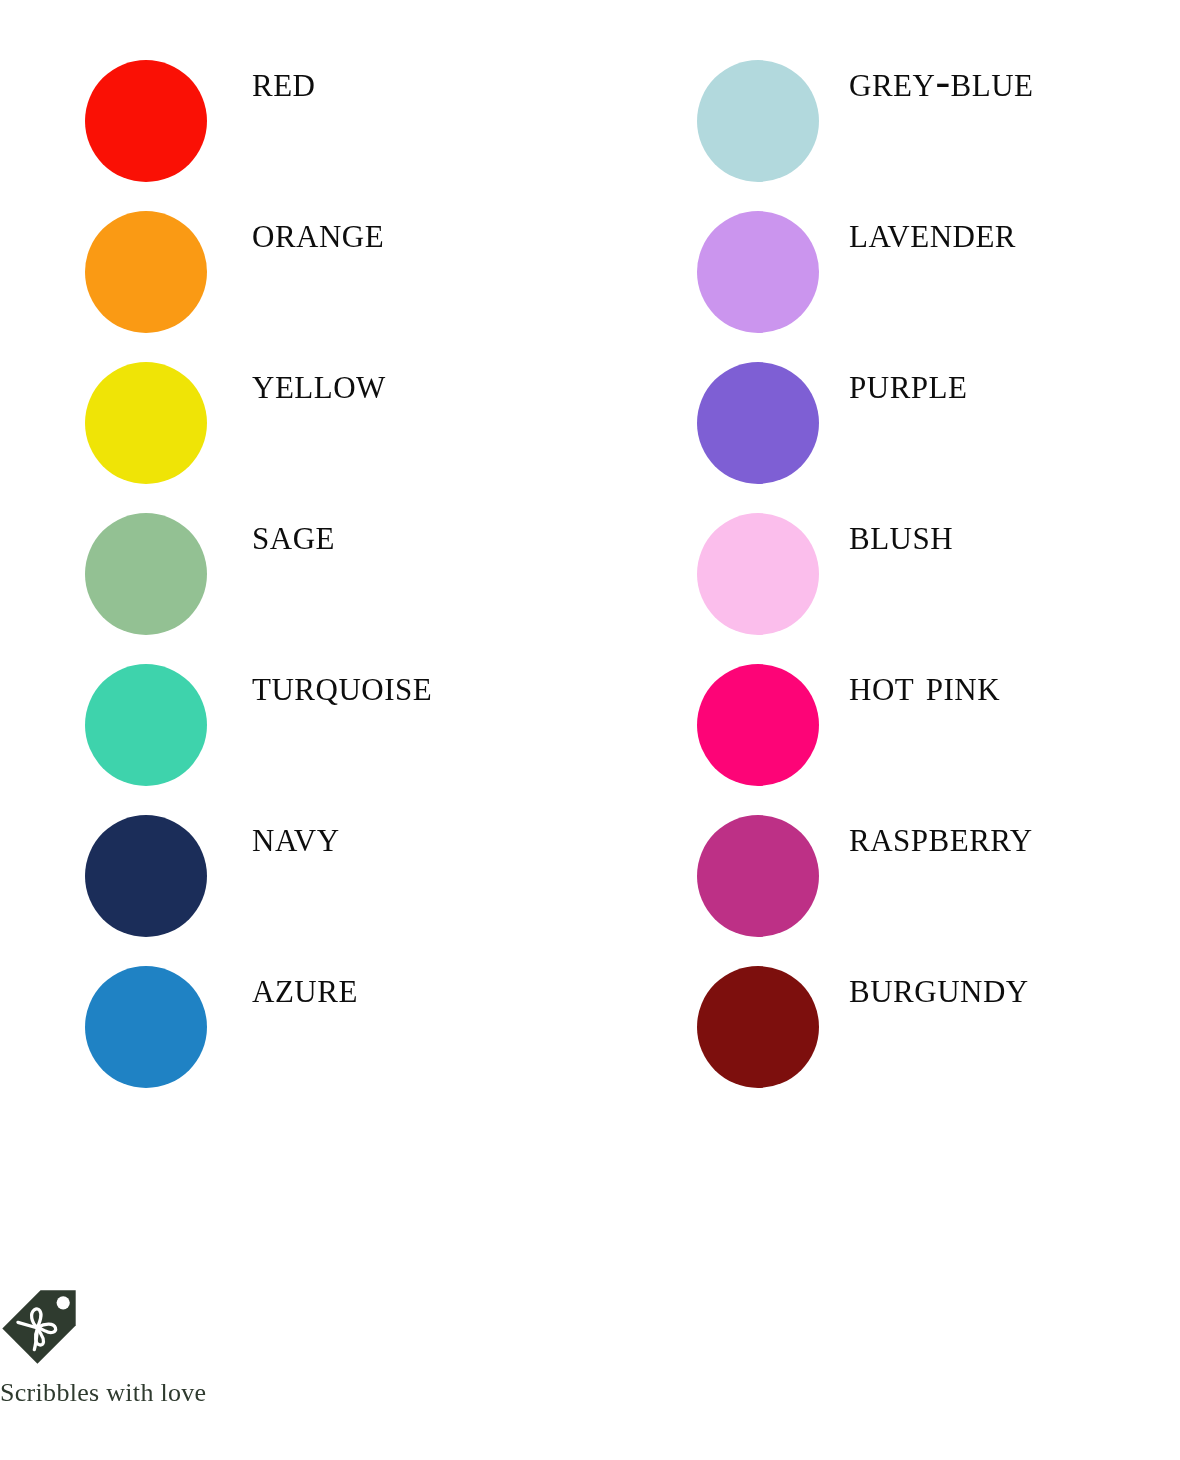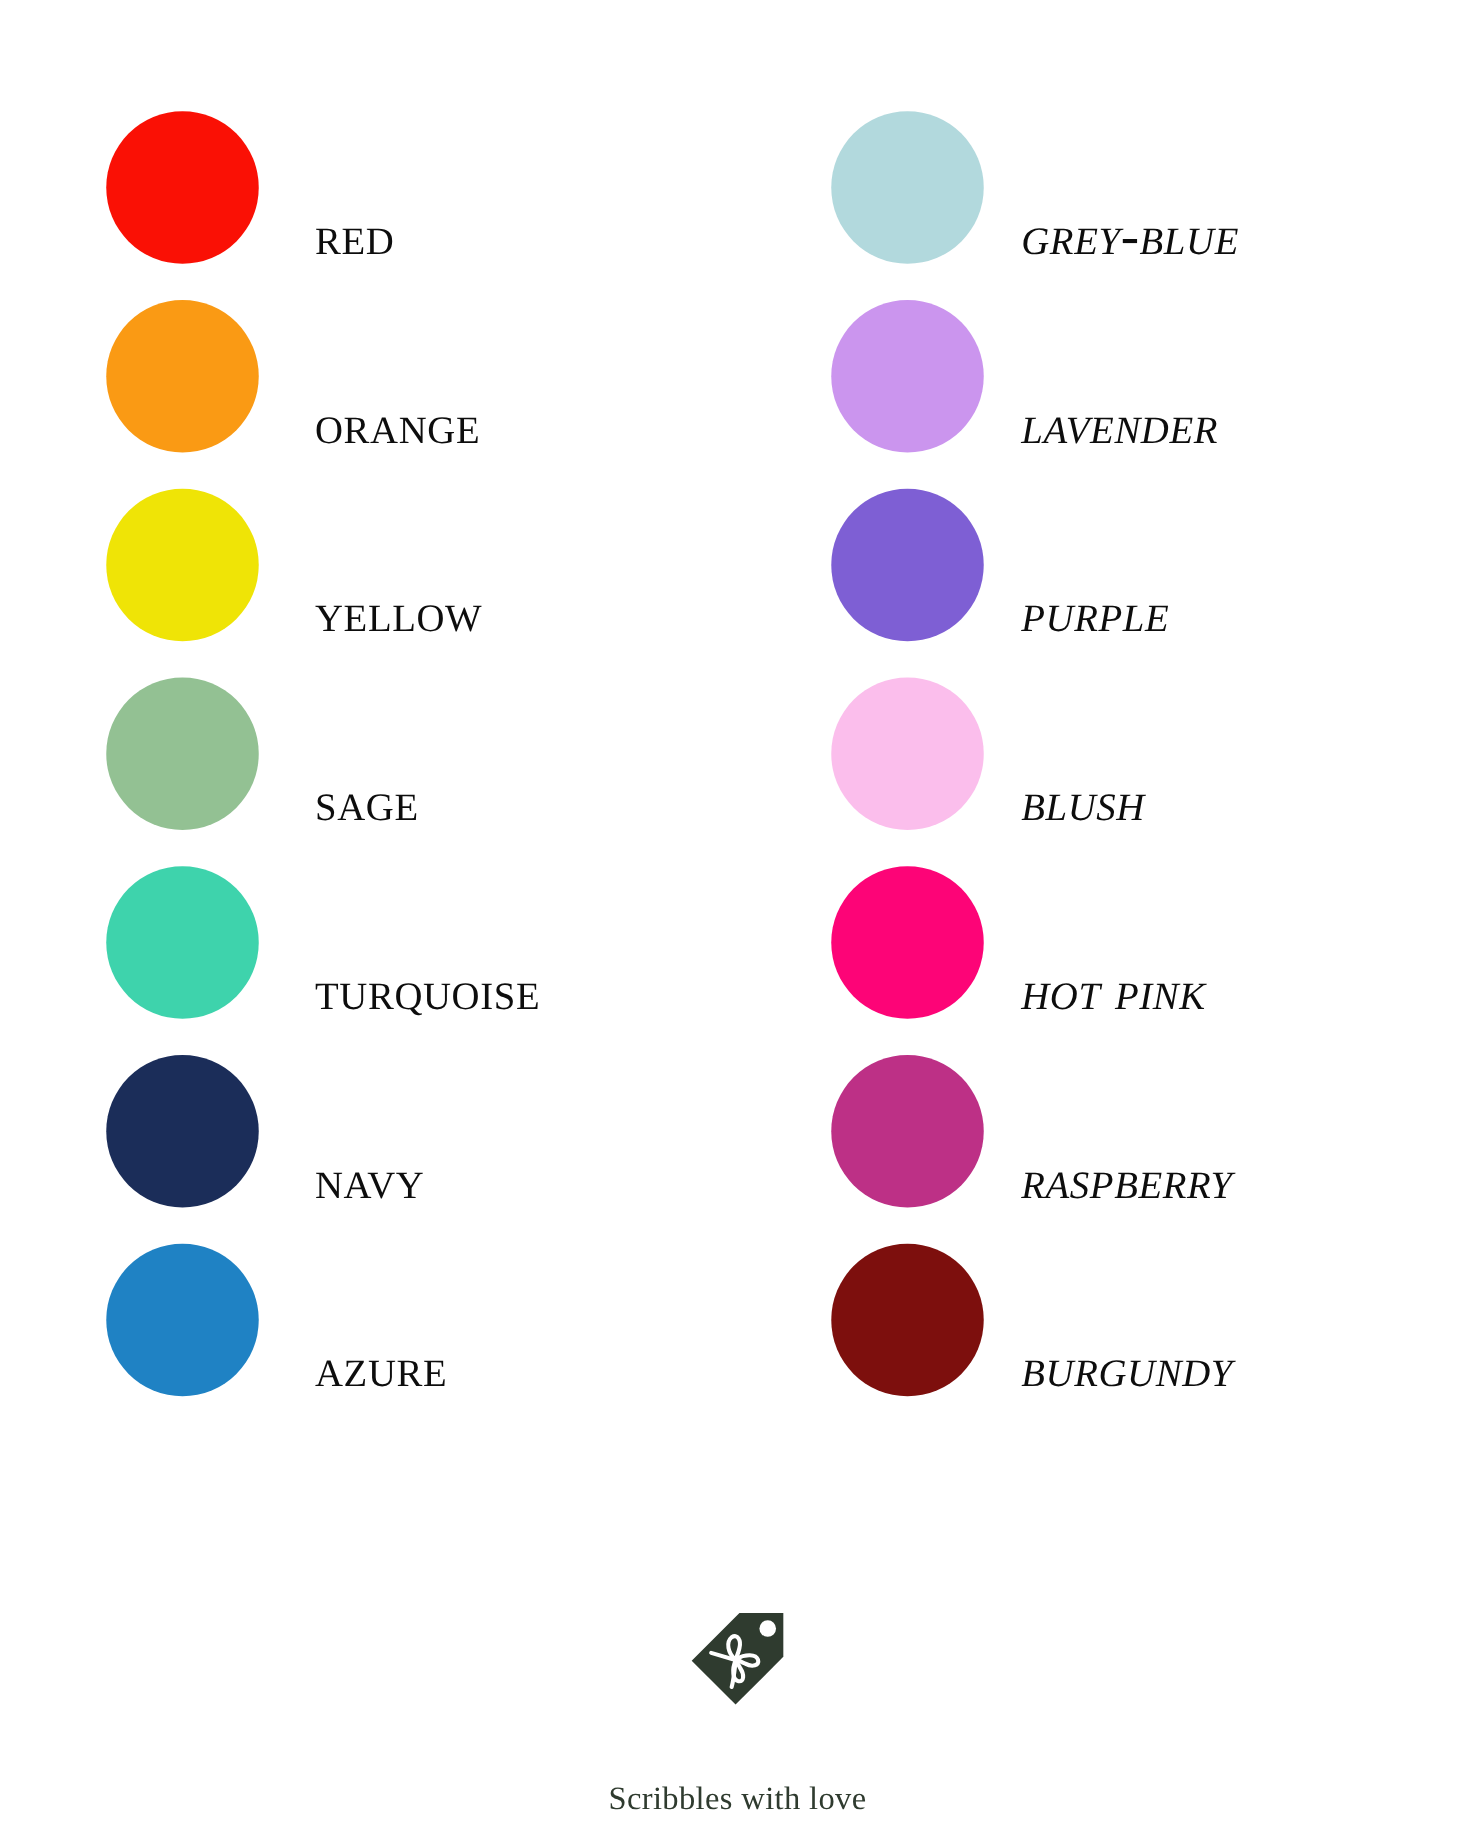"red" .swatch-row { align-items: flex-end -> flex-start }
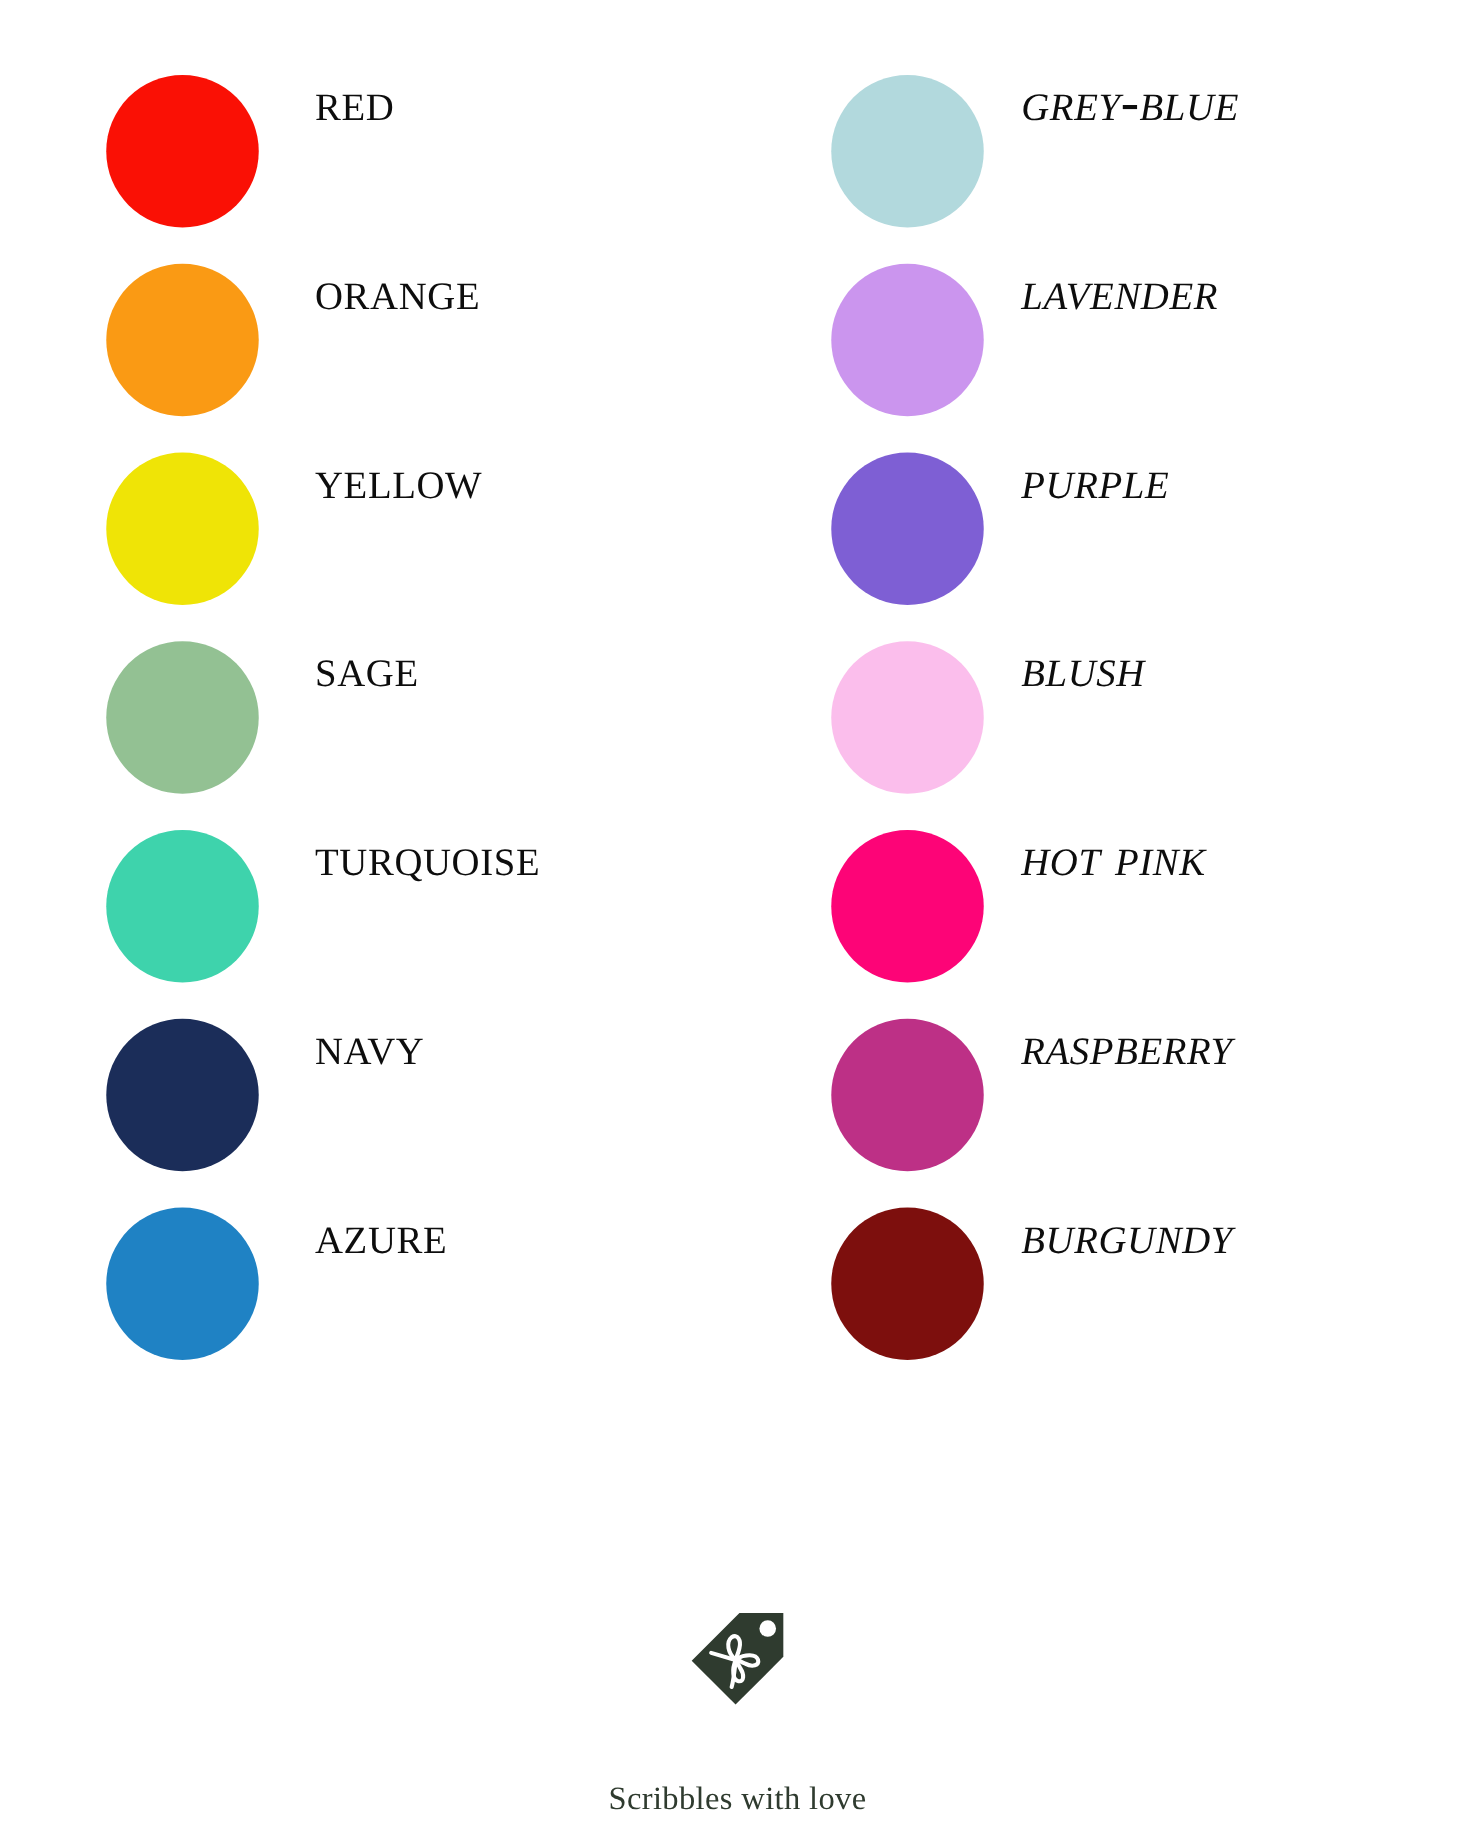"grey-blue" #column-right { font-style: italic -> none; left: 665px -> 697px }
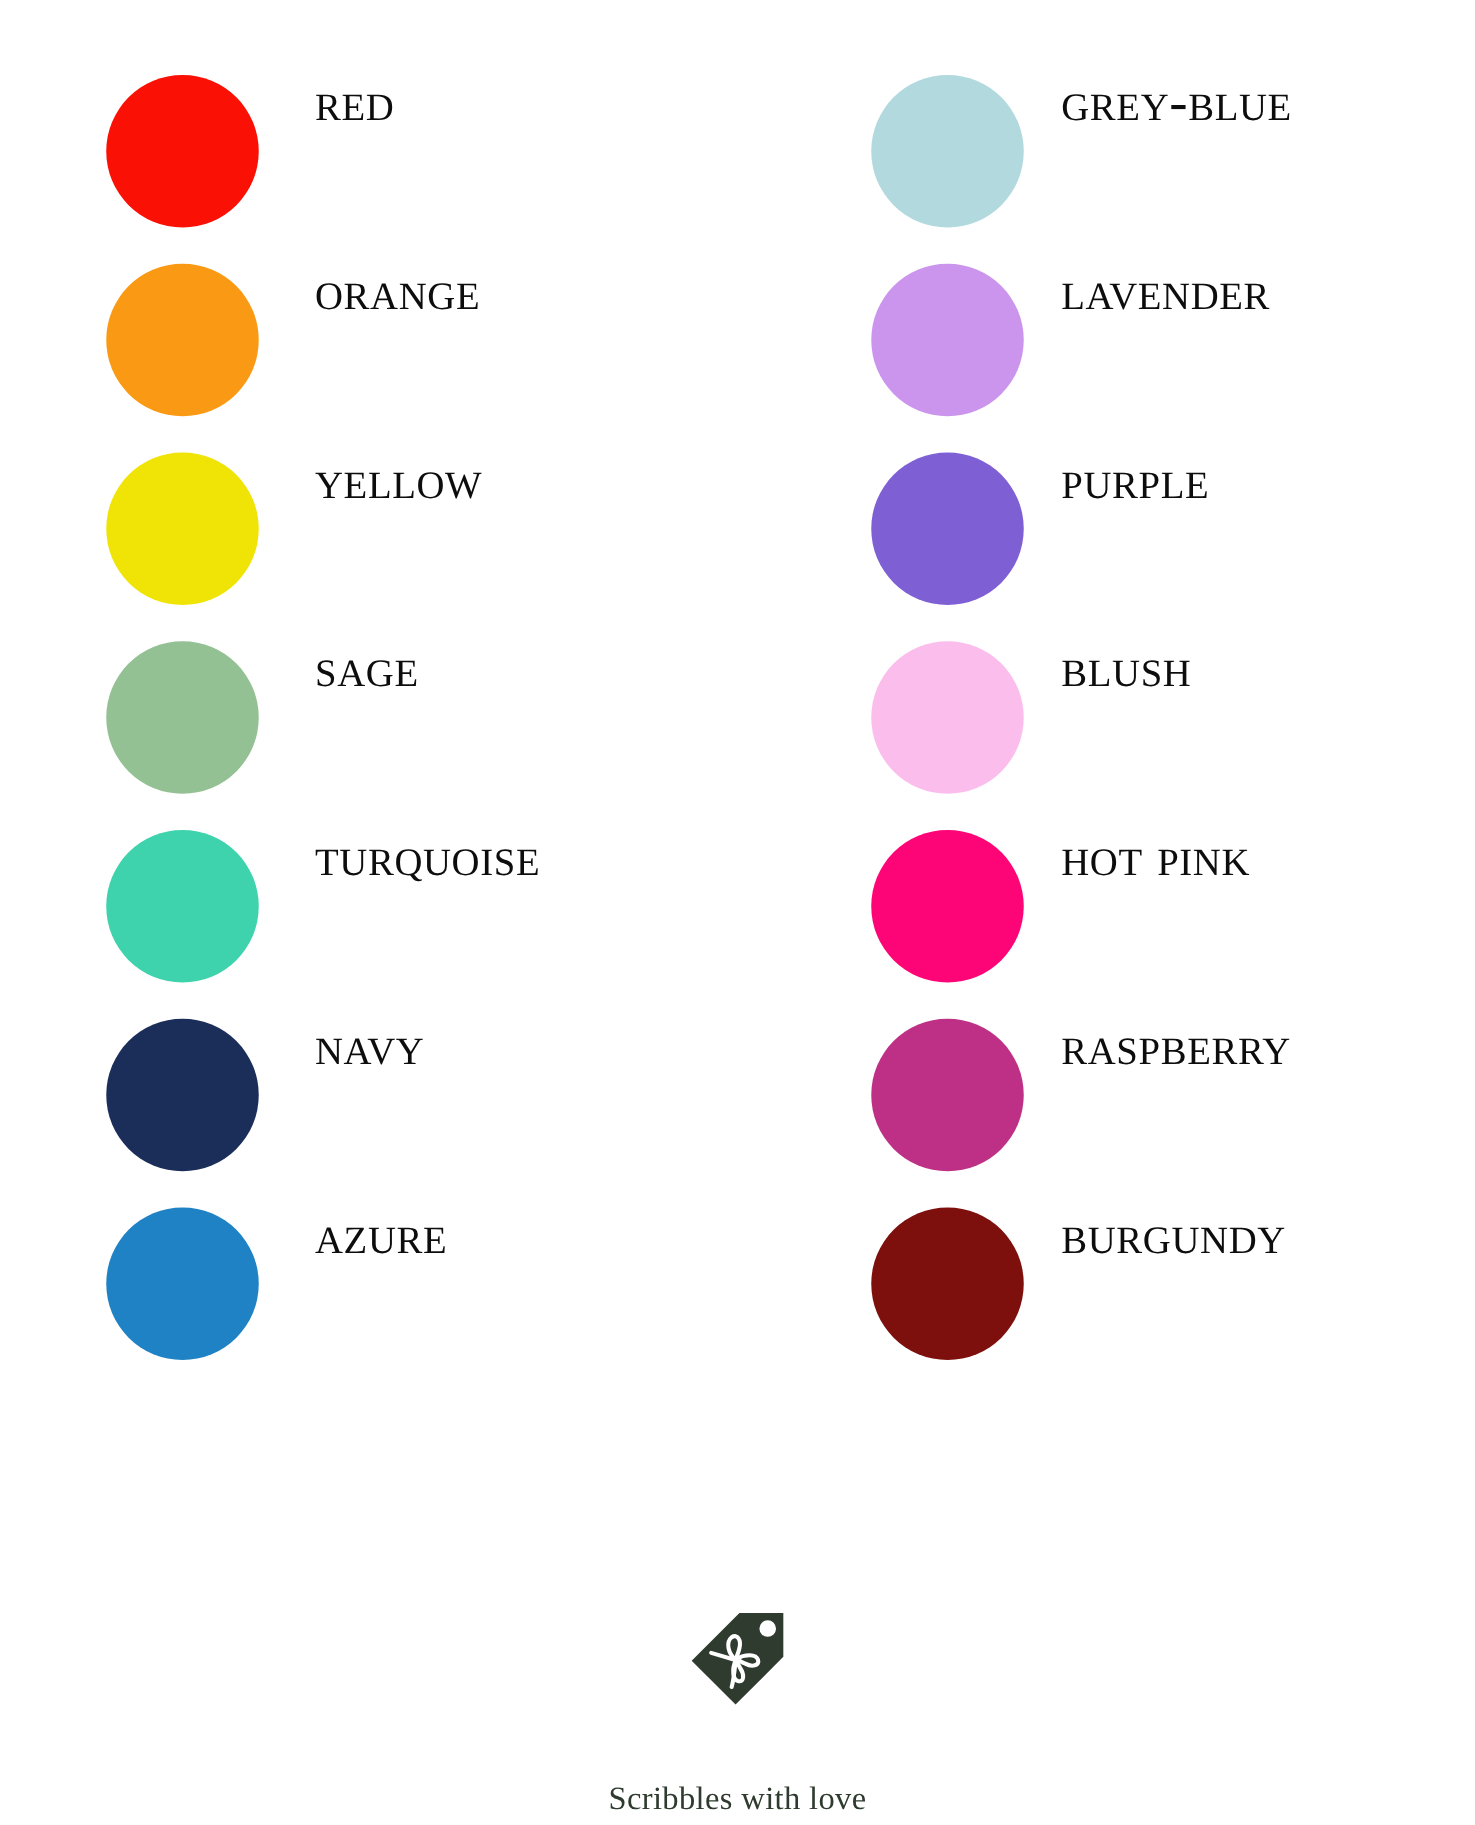"Scribbles with love" #brand-footer { align-items: center -> none; gap: 46px -> none }
